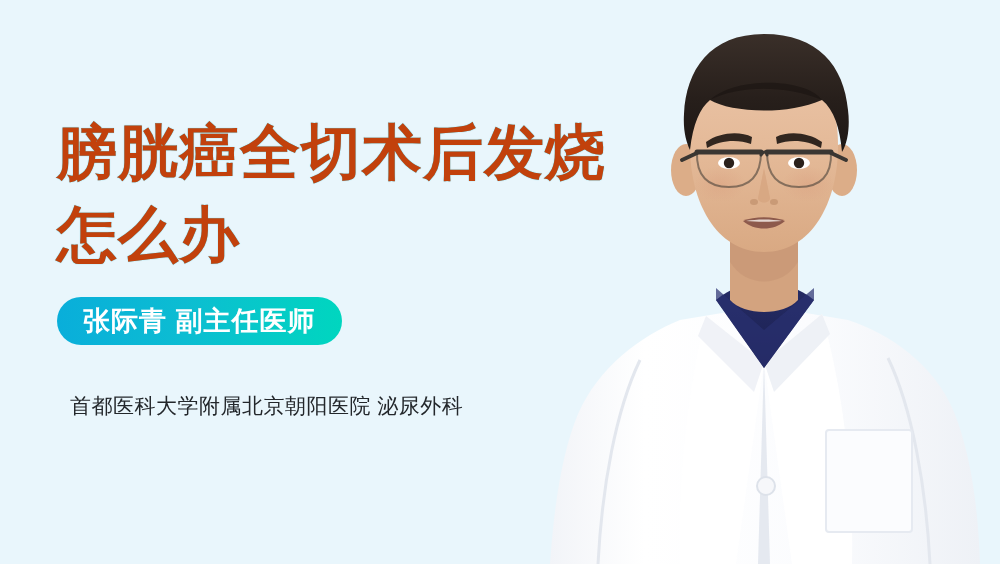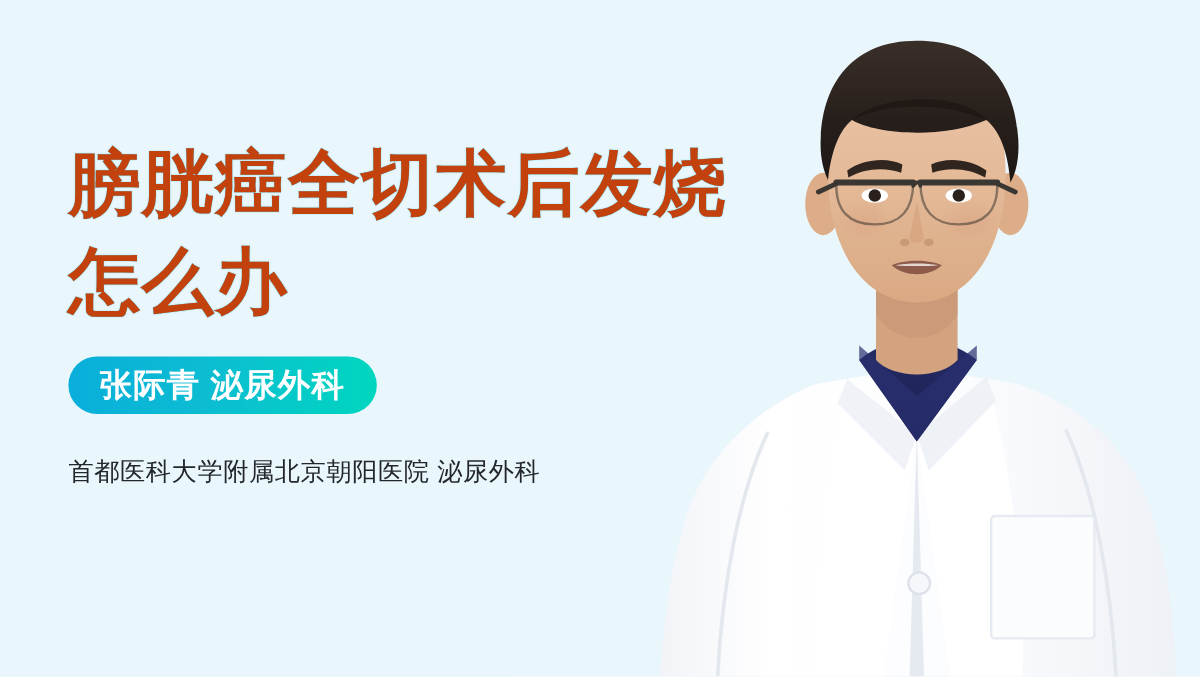"张际青 泌尿外科" div.badge { text: 泌尿外科 -> 副主任医师 }
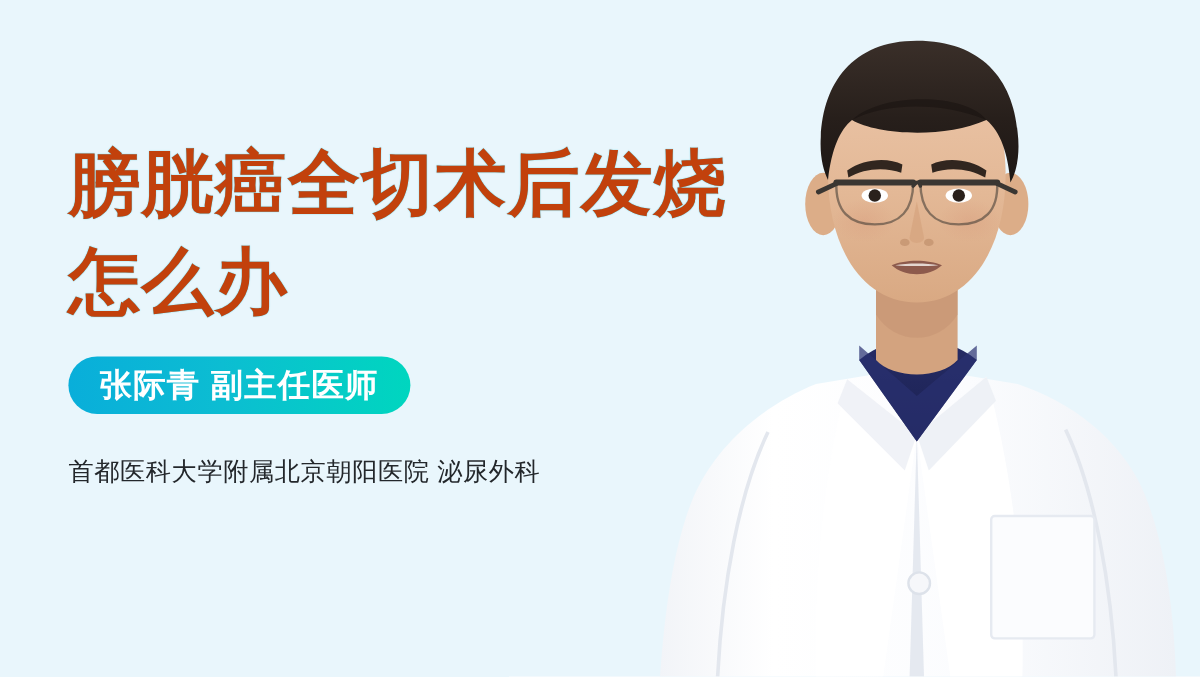"首都医科大学附属北京朝阳医院 泌尿外科" .subtitle { margin: 0 -> 13px }
